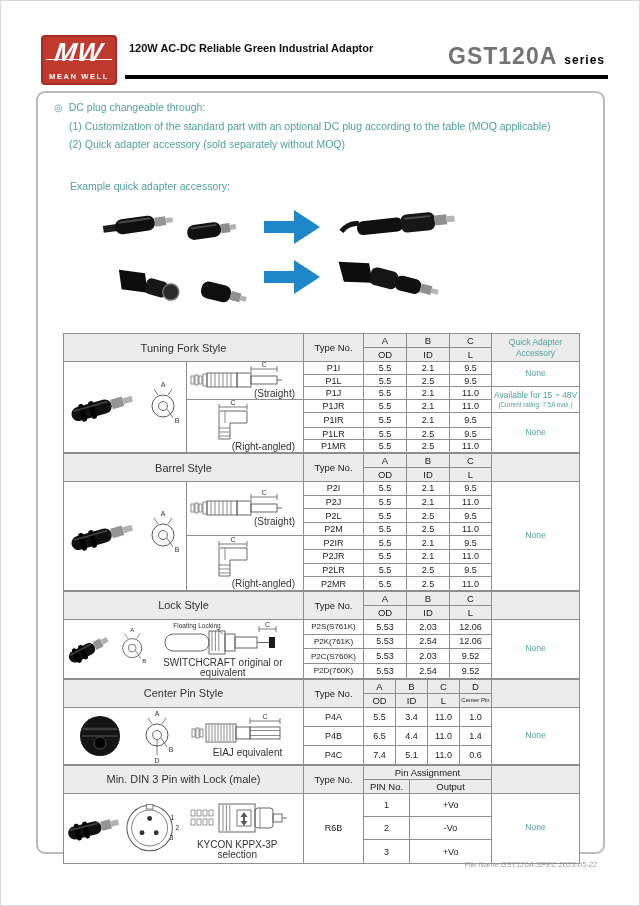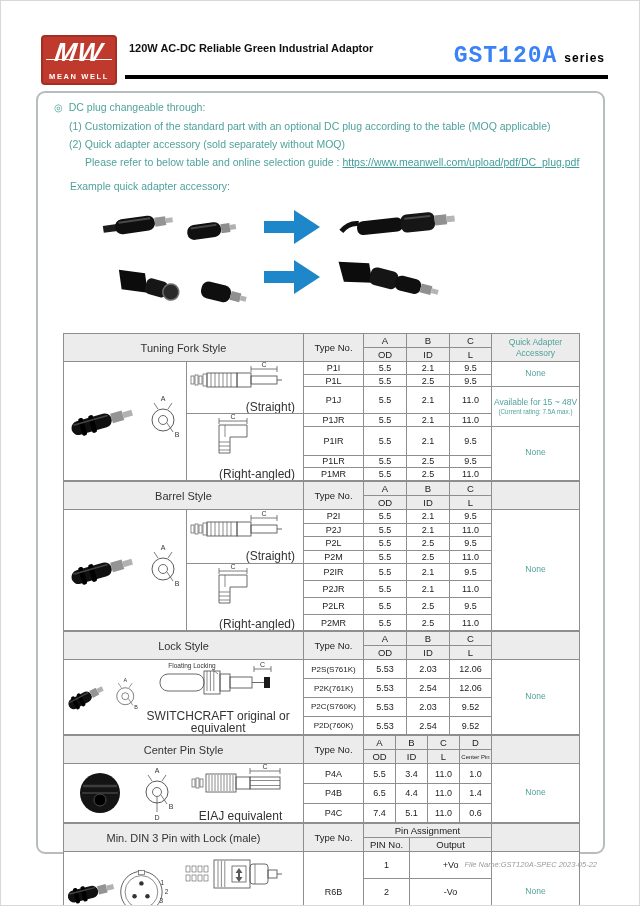"GST120A" .series .name { color: #3b82f6 -> #737373; font-family: Liberation Mono, monospace -> none }
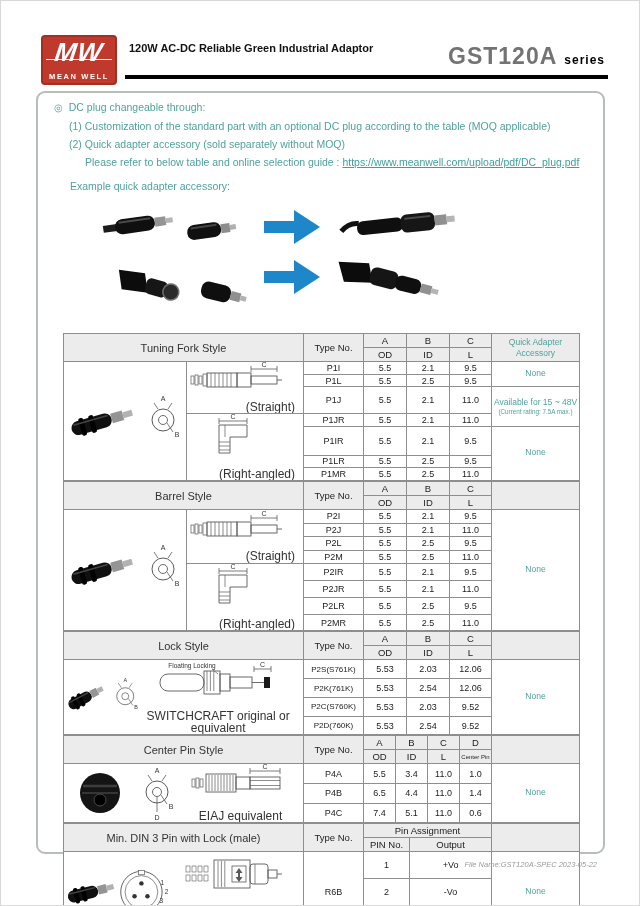"Please refer to below table" div.note-line3 { html: <div><span>Please refer to below table and online selection guide : </span><a>https://www.meanwell.com/upload/pdf/DC_plug.pdf</a></div> -> none }
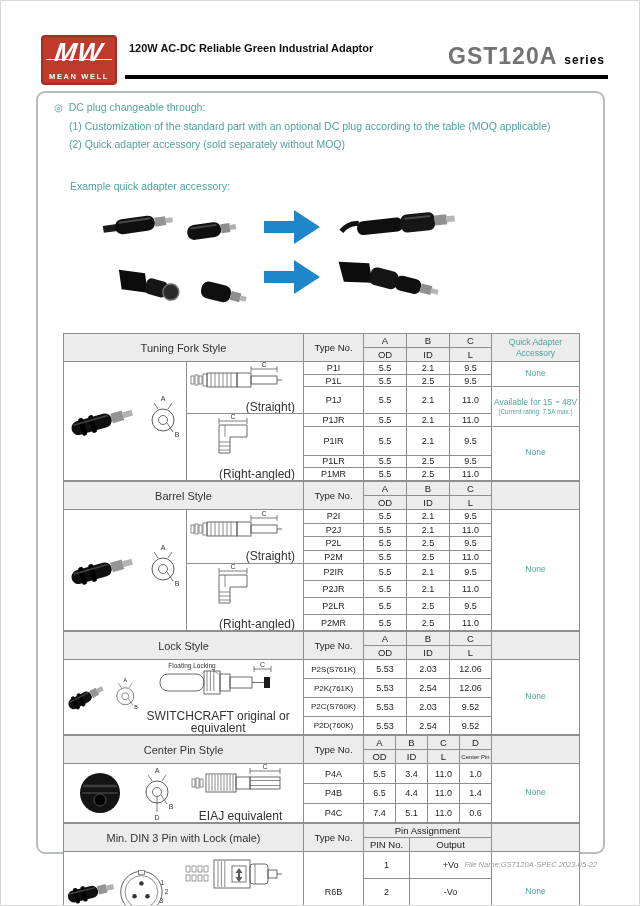"(Straight)" .cap { font-size: 12px -> 10px; margin-top: 12px -> none }
